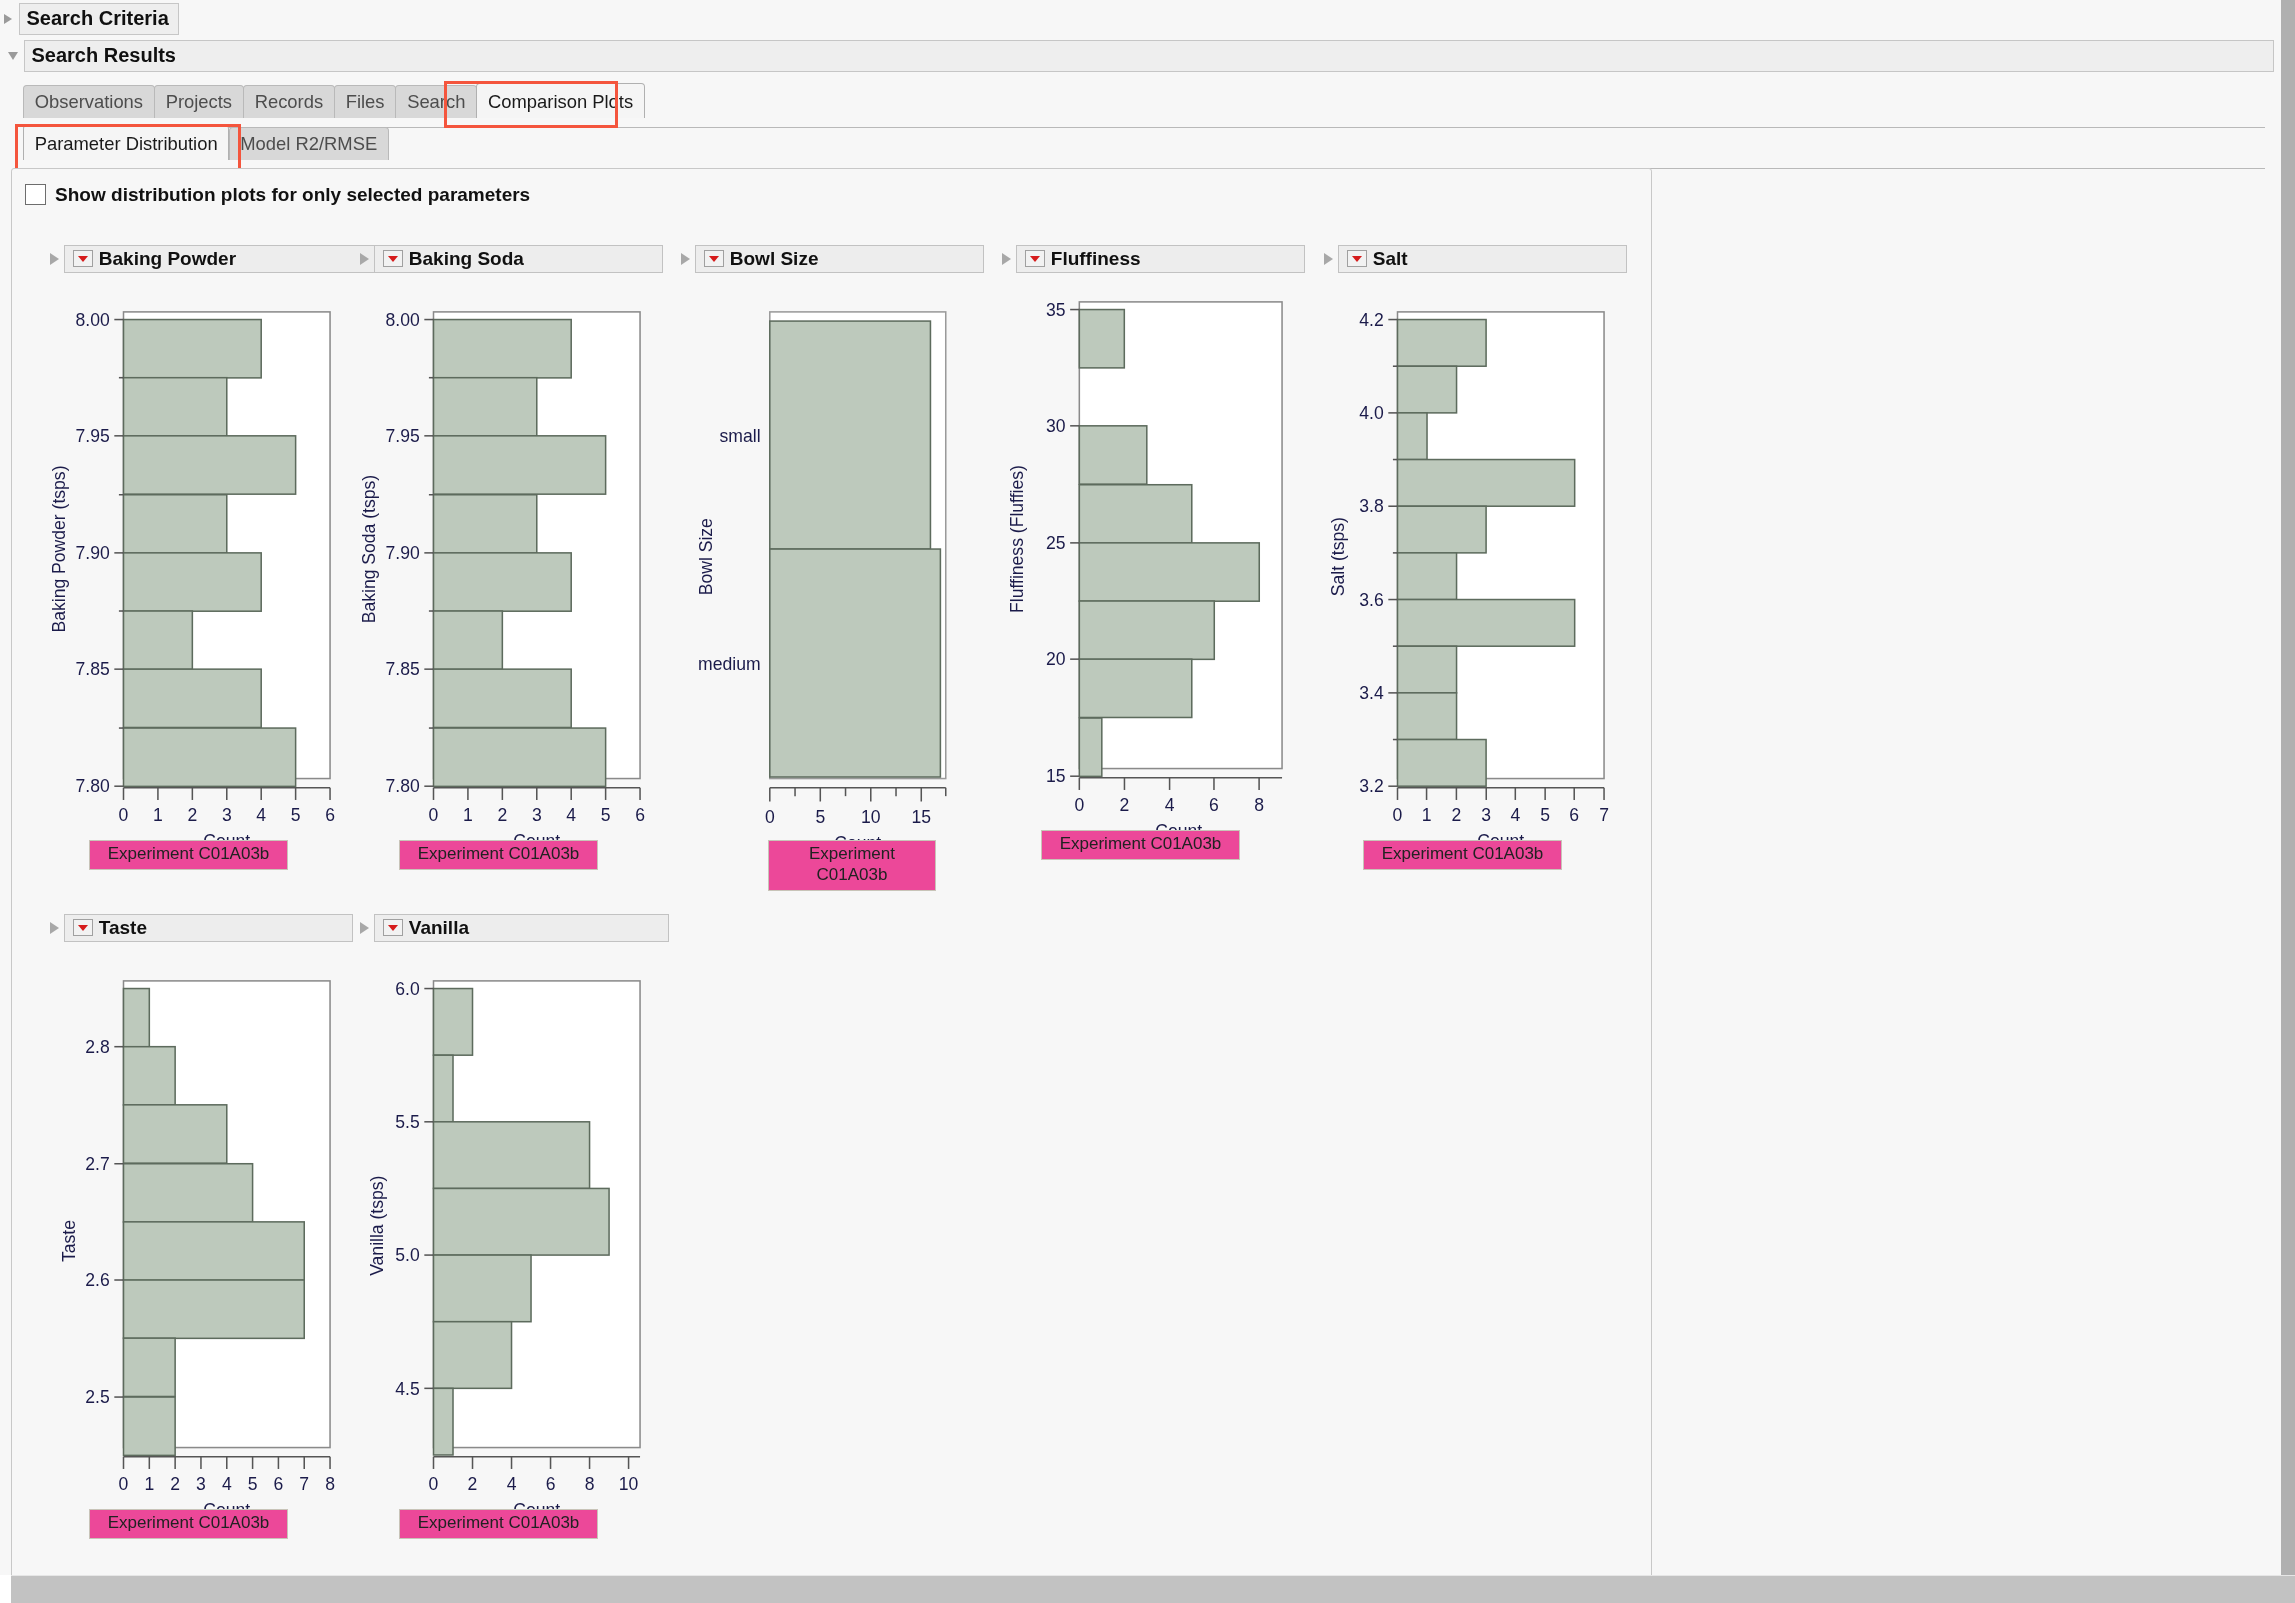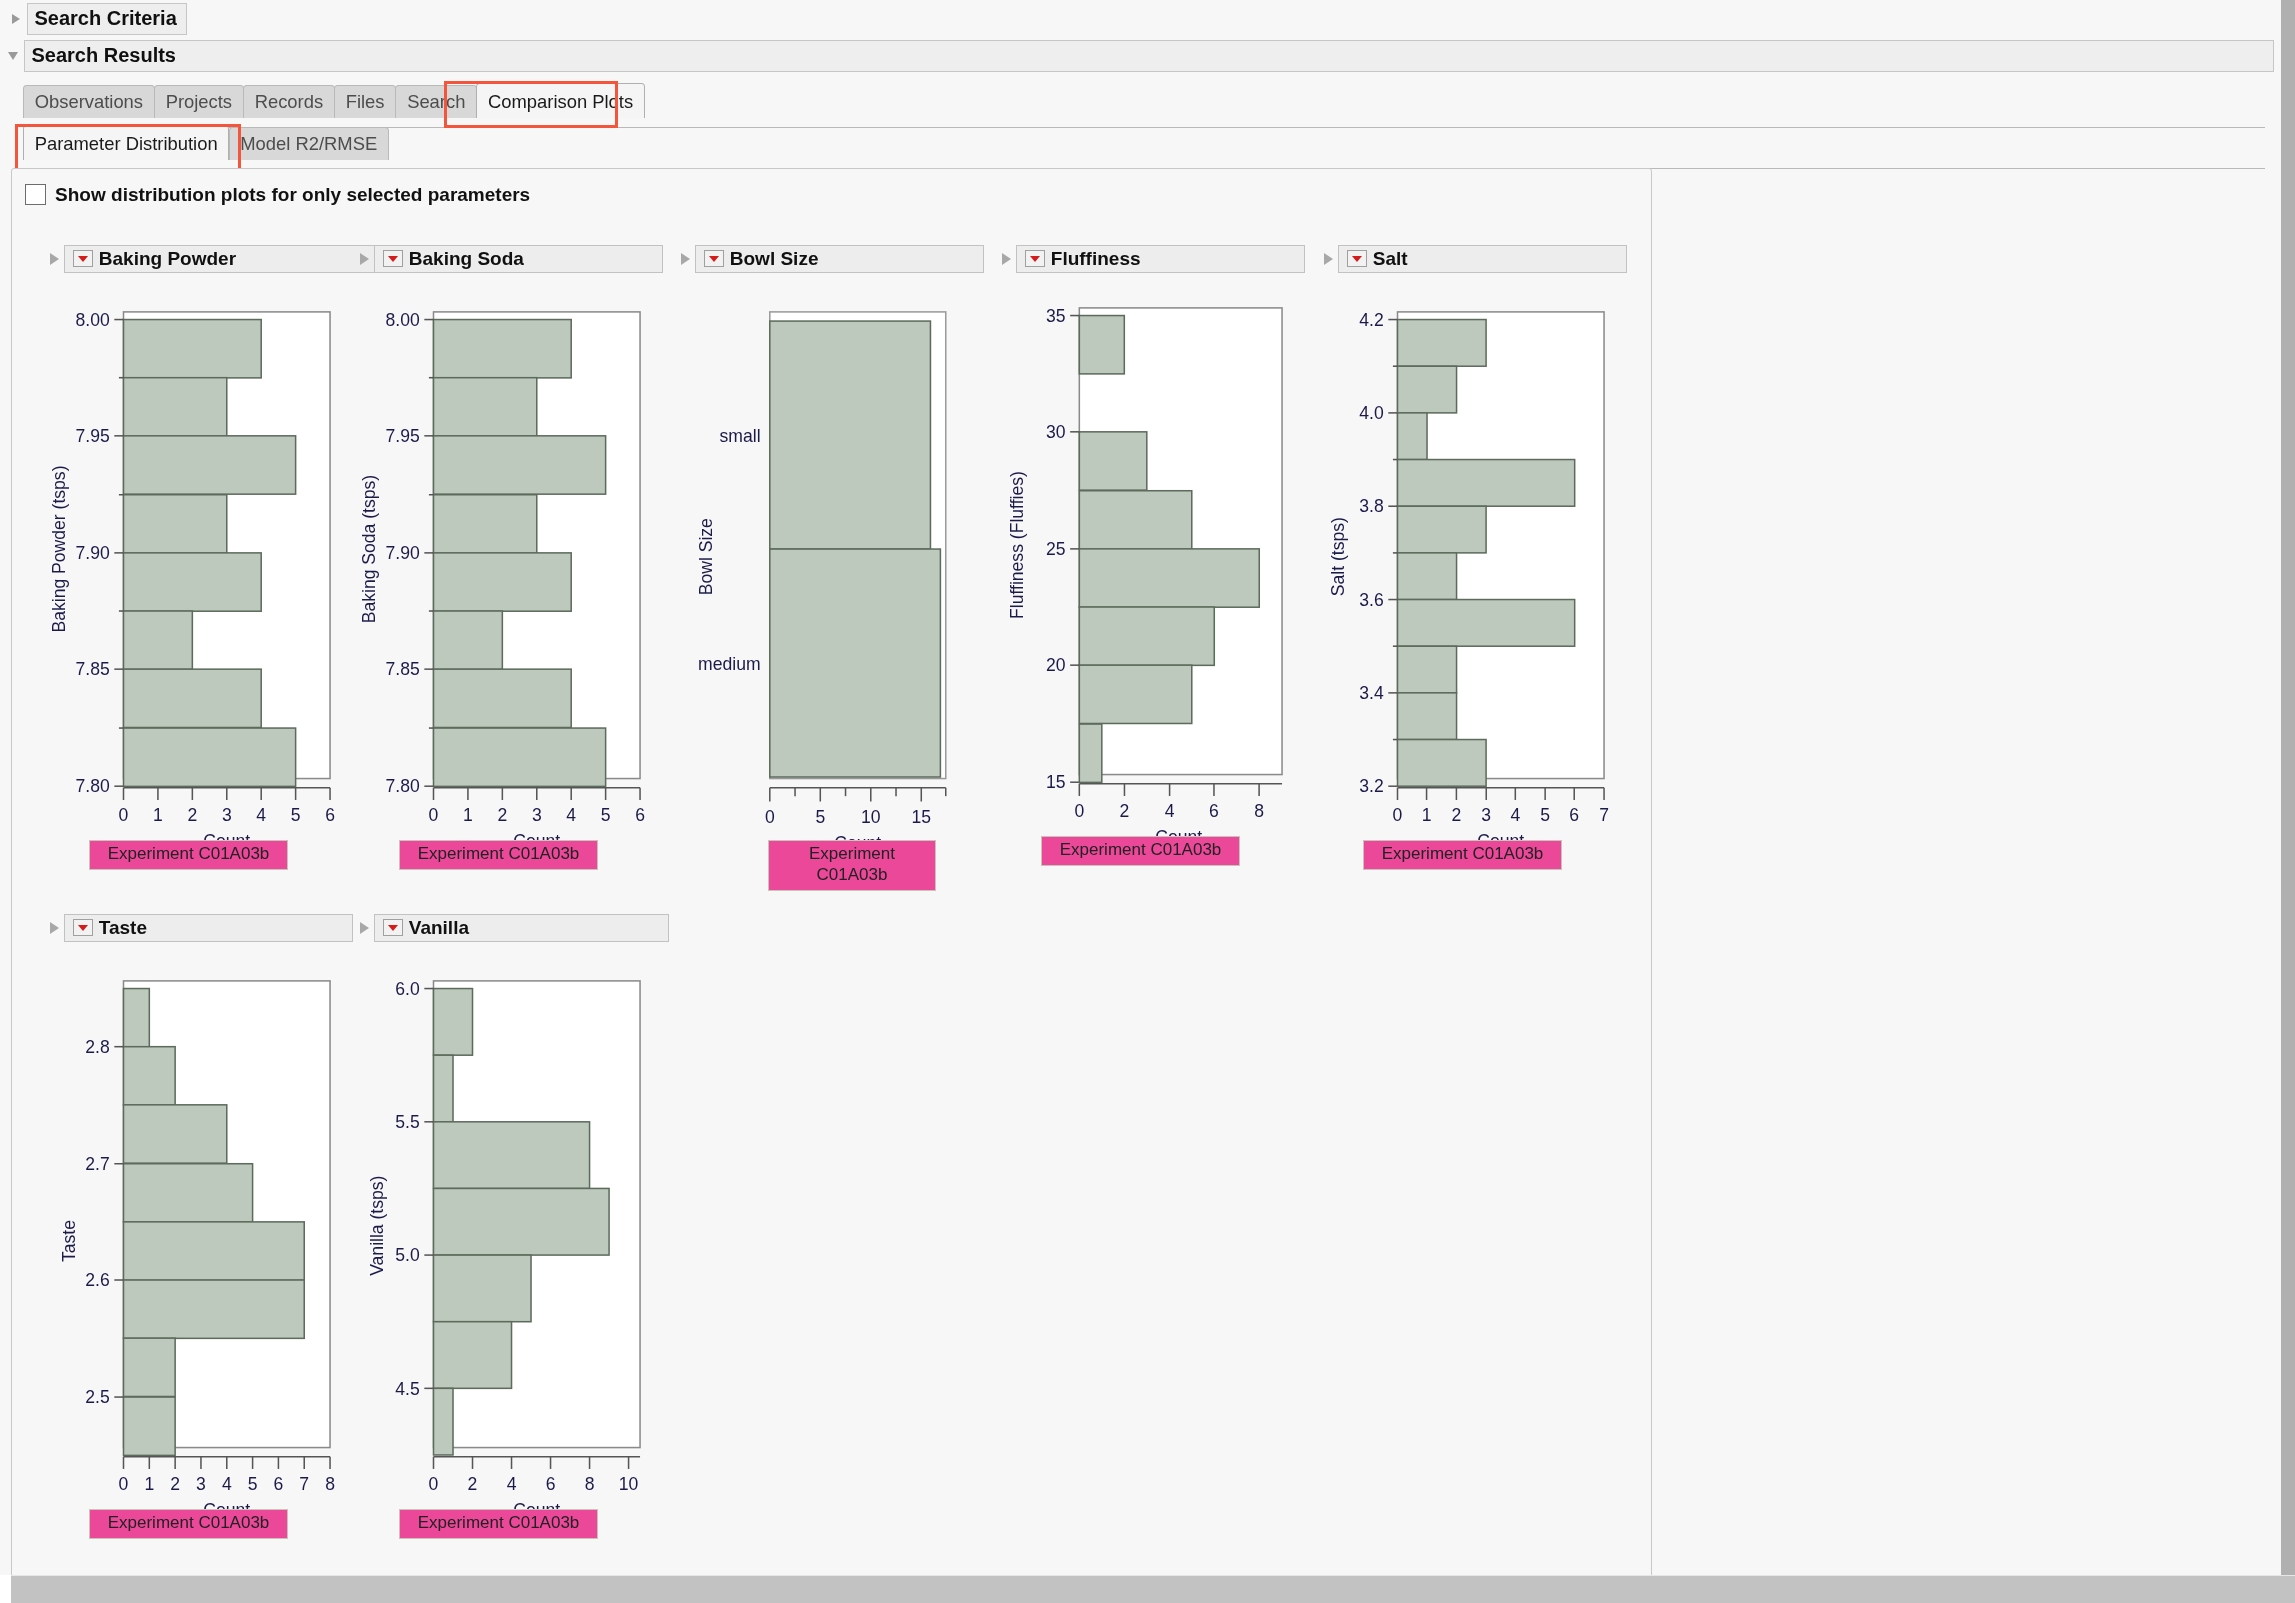"Search Criteria" div.outline-row { left: 9px -> 1px }
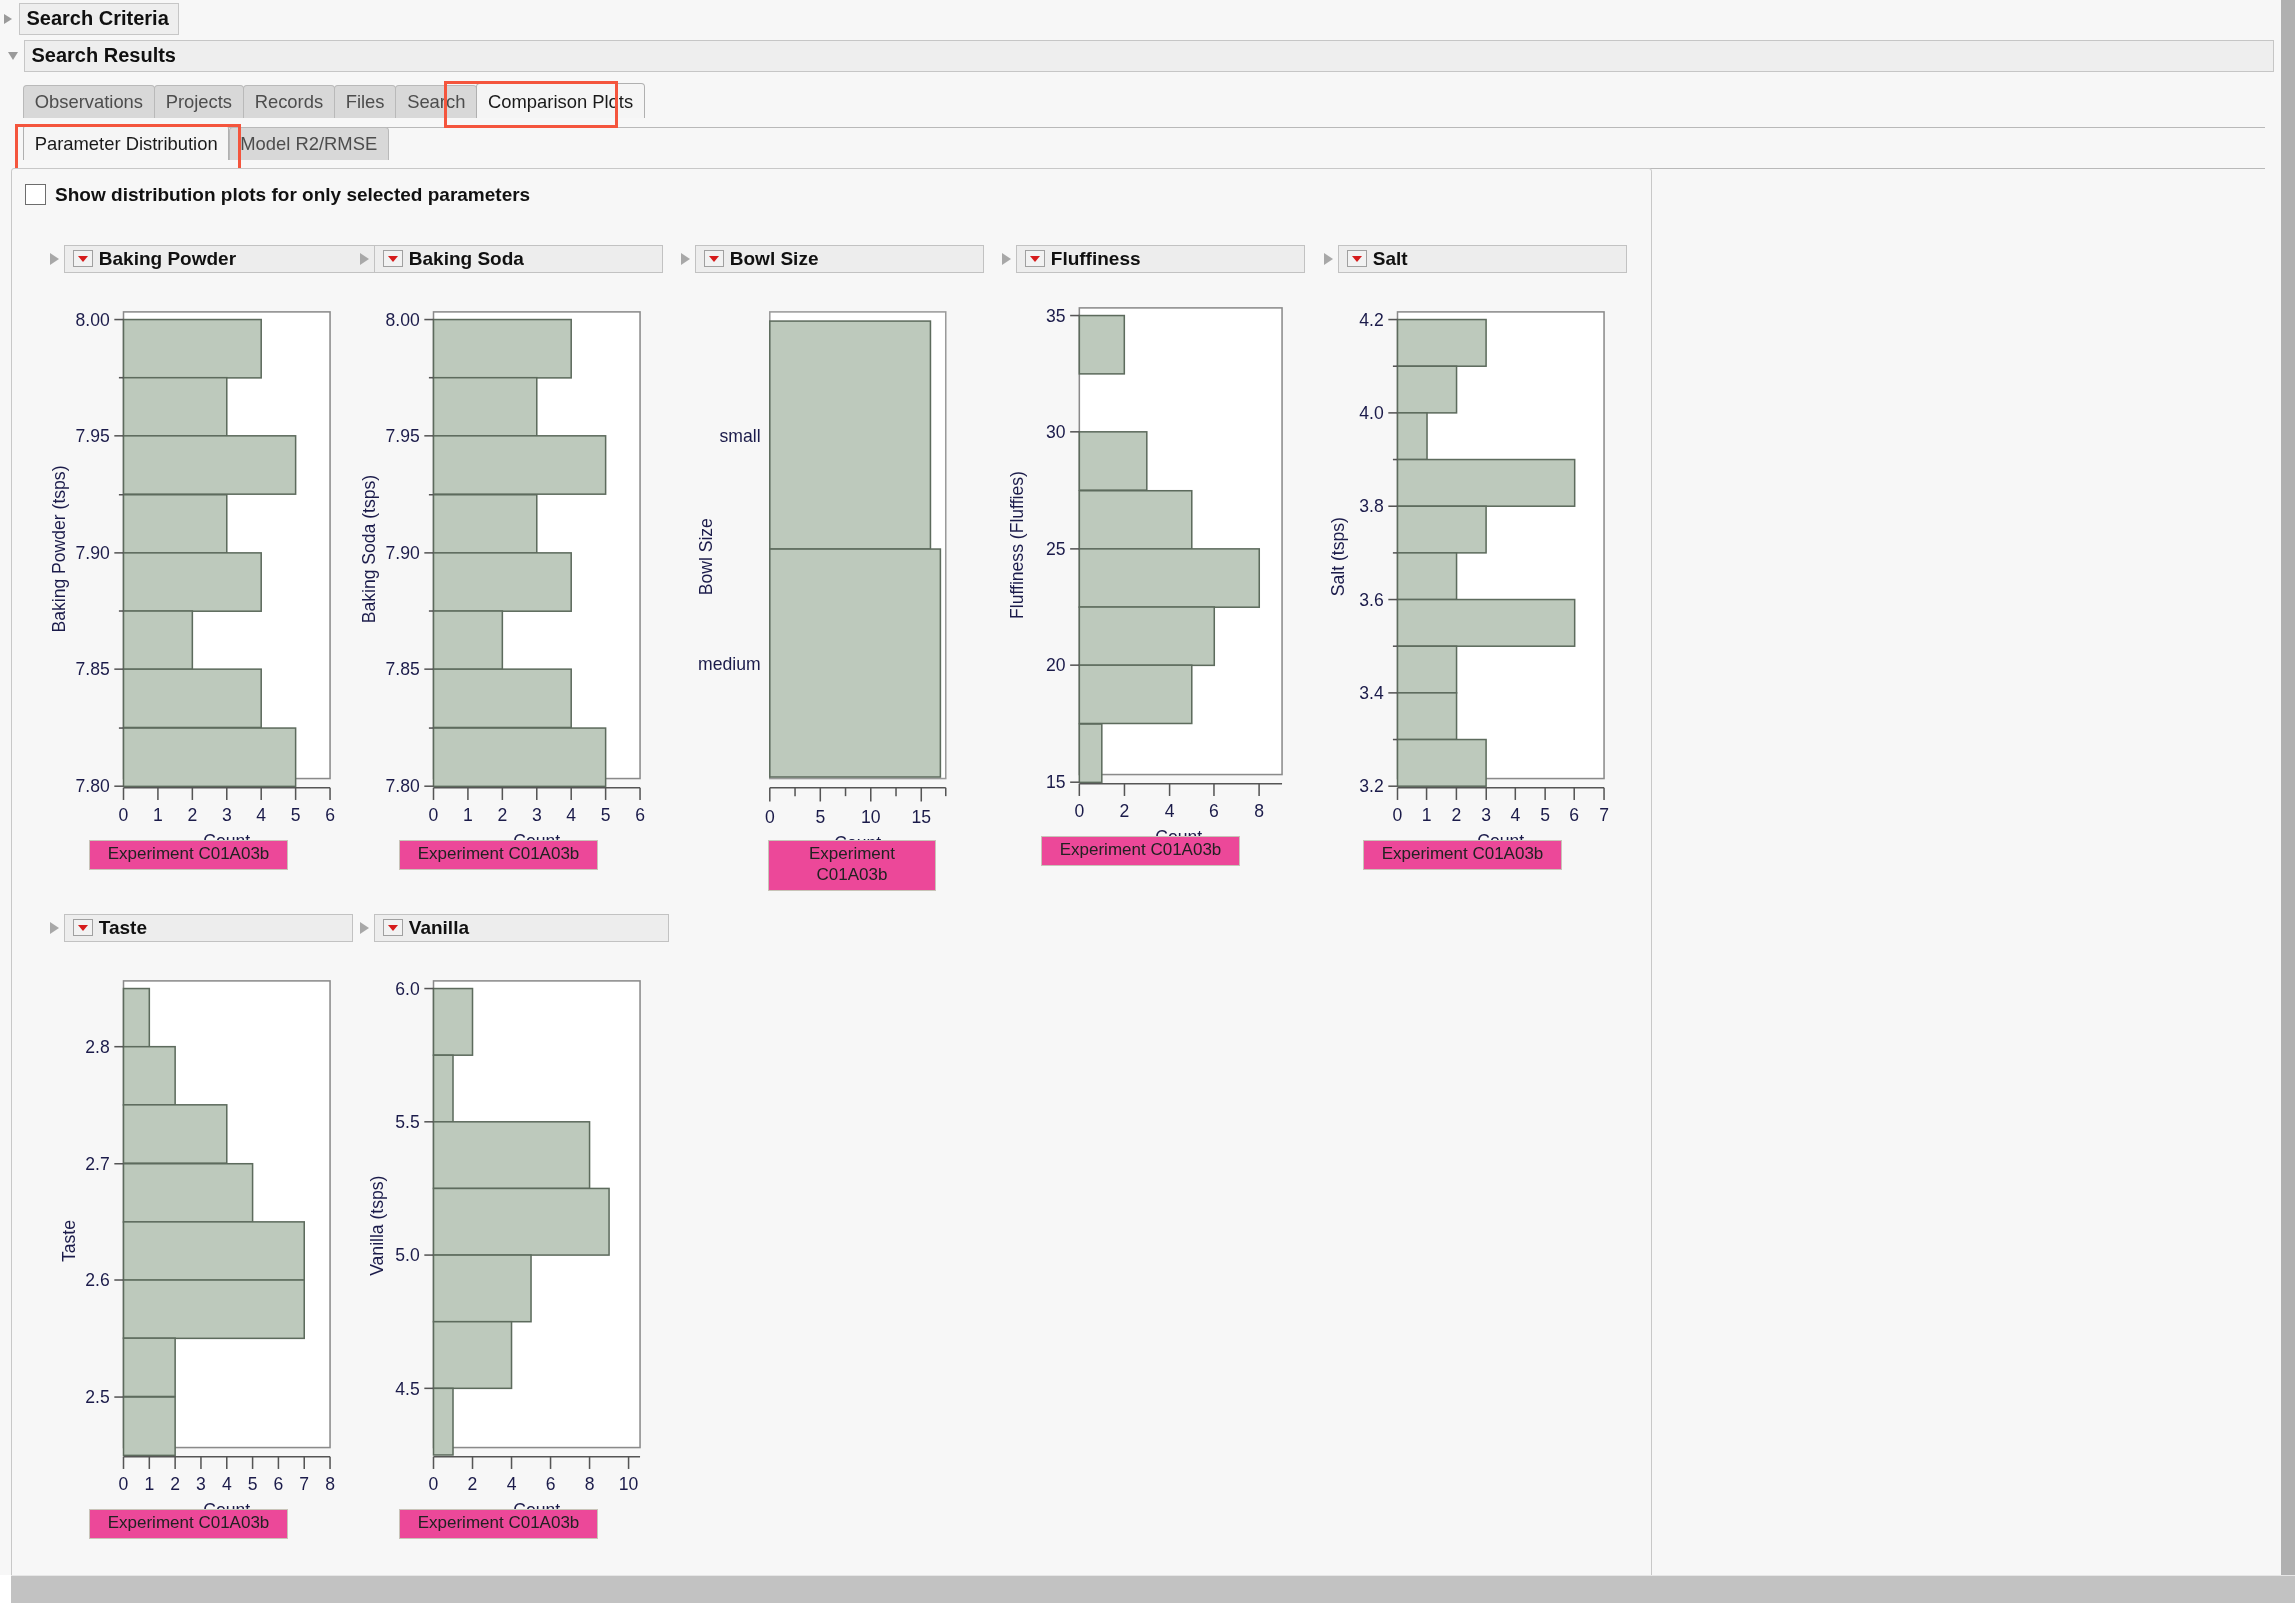"35" div.plot-wrap { margin-top: 27px -> 21px }
